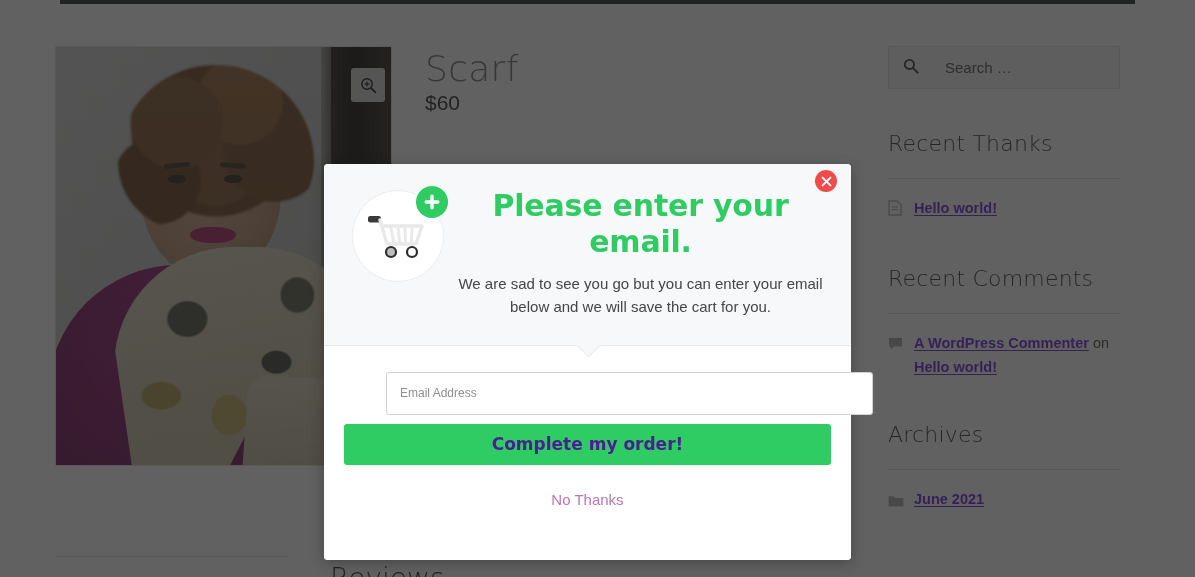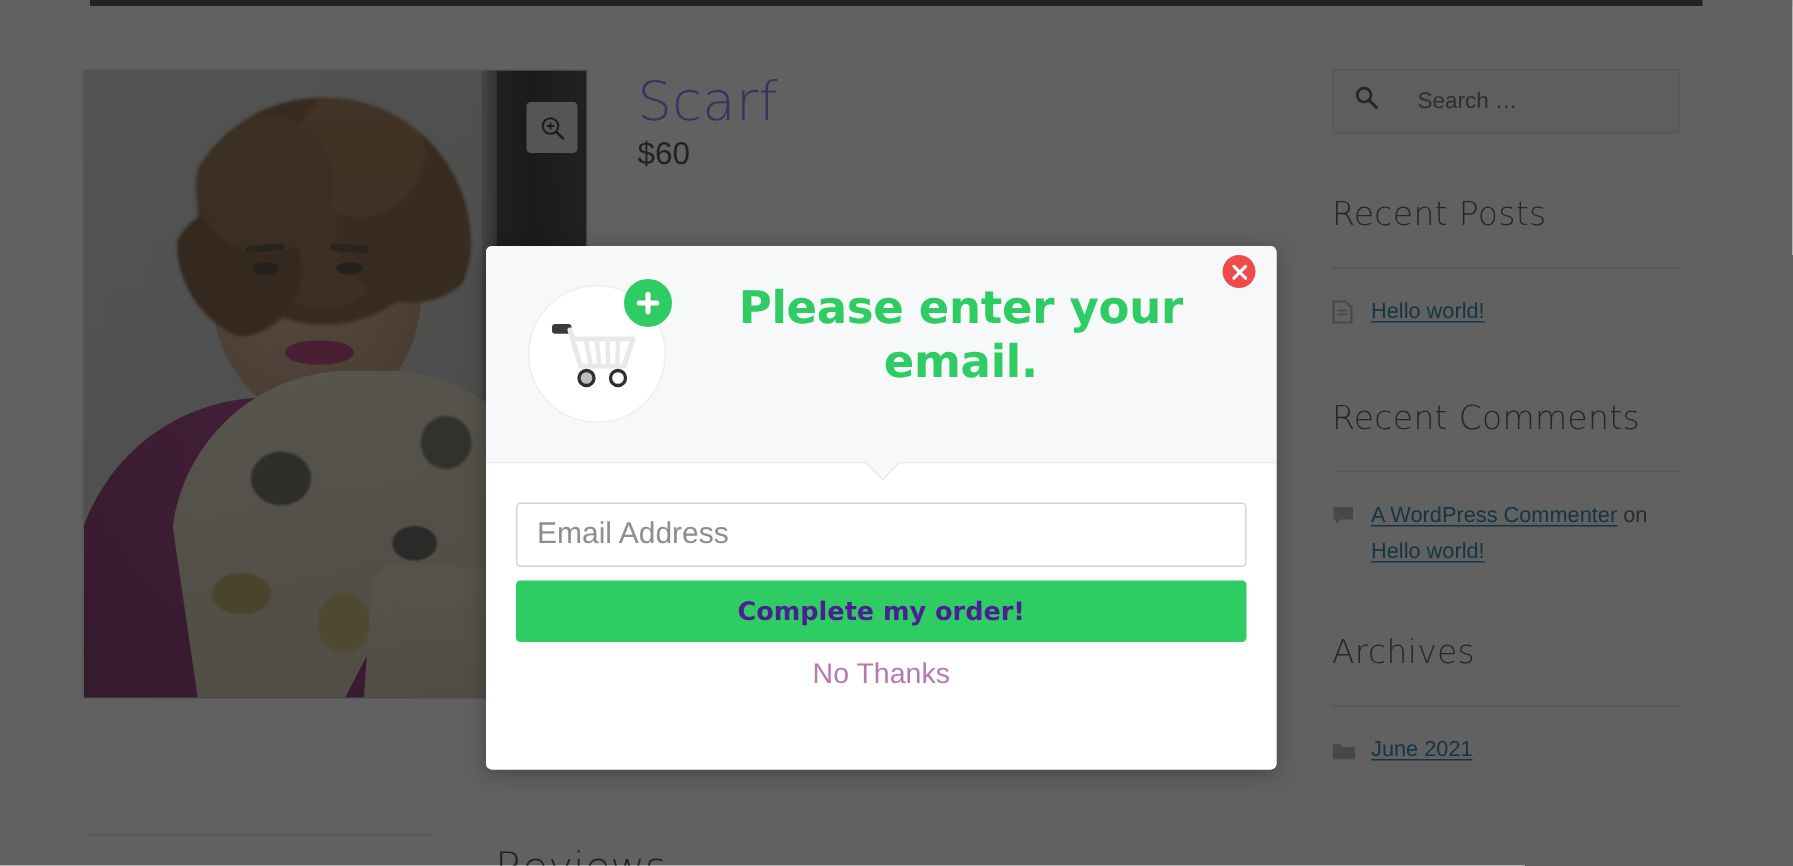"Scarf" #product-title { color: #8b5cf6 -> #737373 }
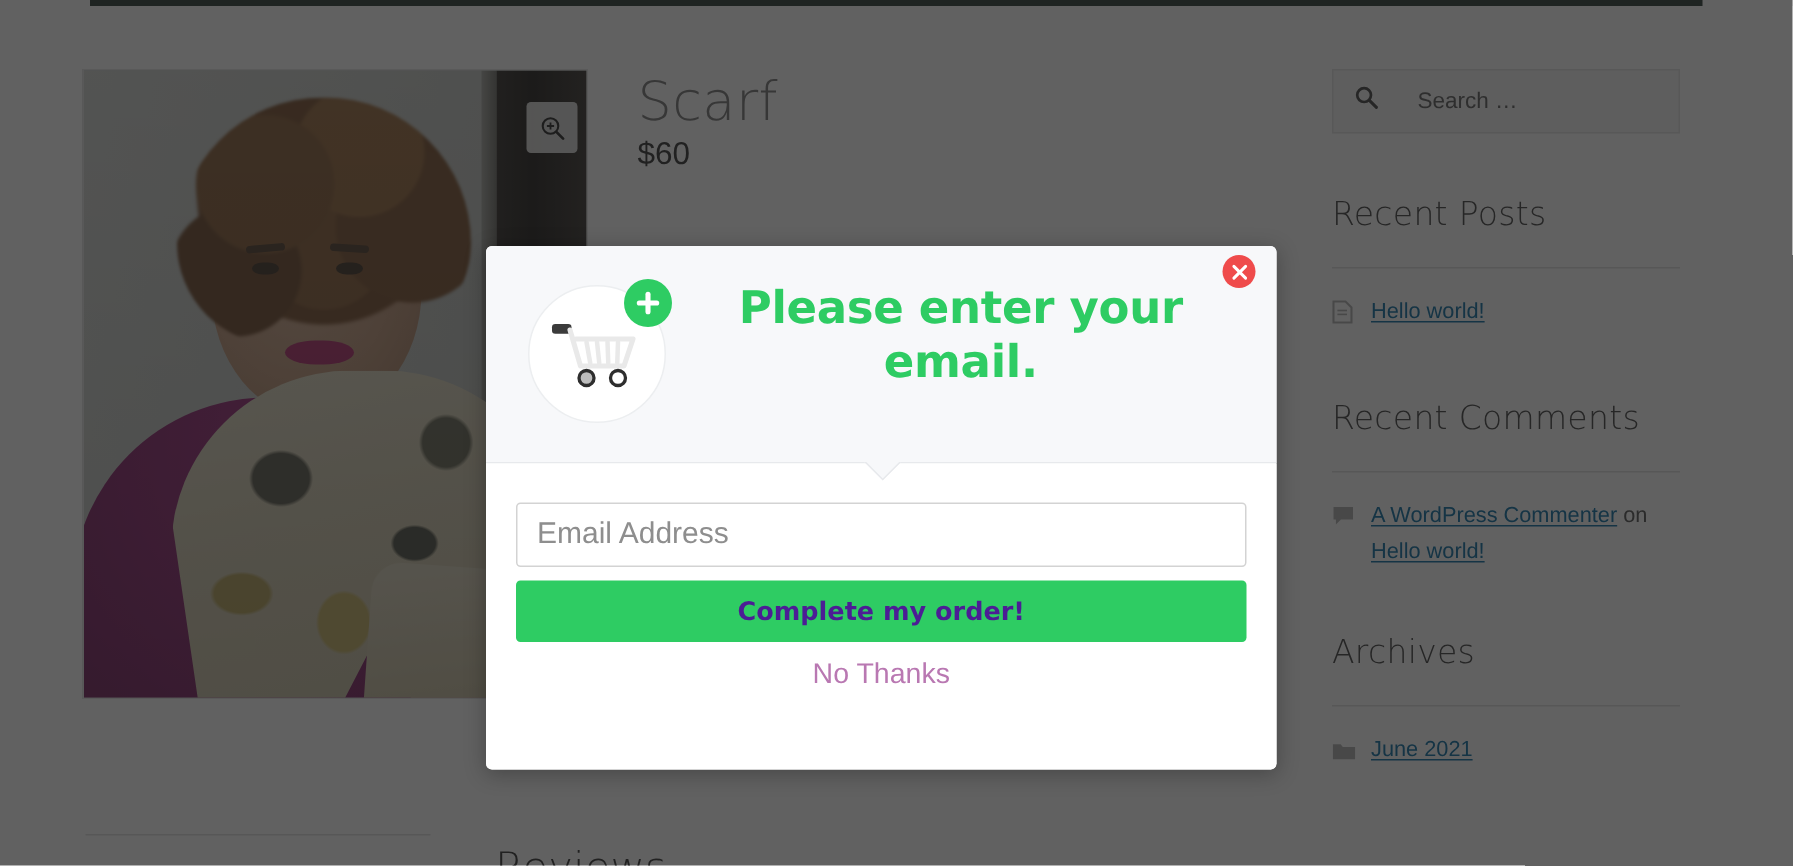"Recent Posts" div.widget-title { text: Posts -> Thanks }
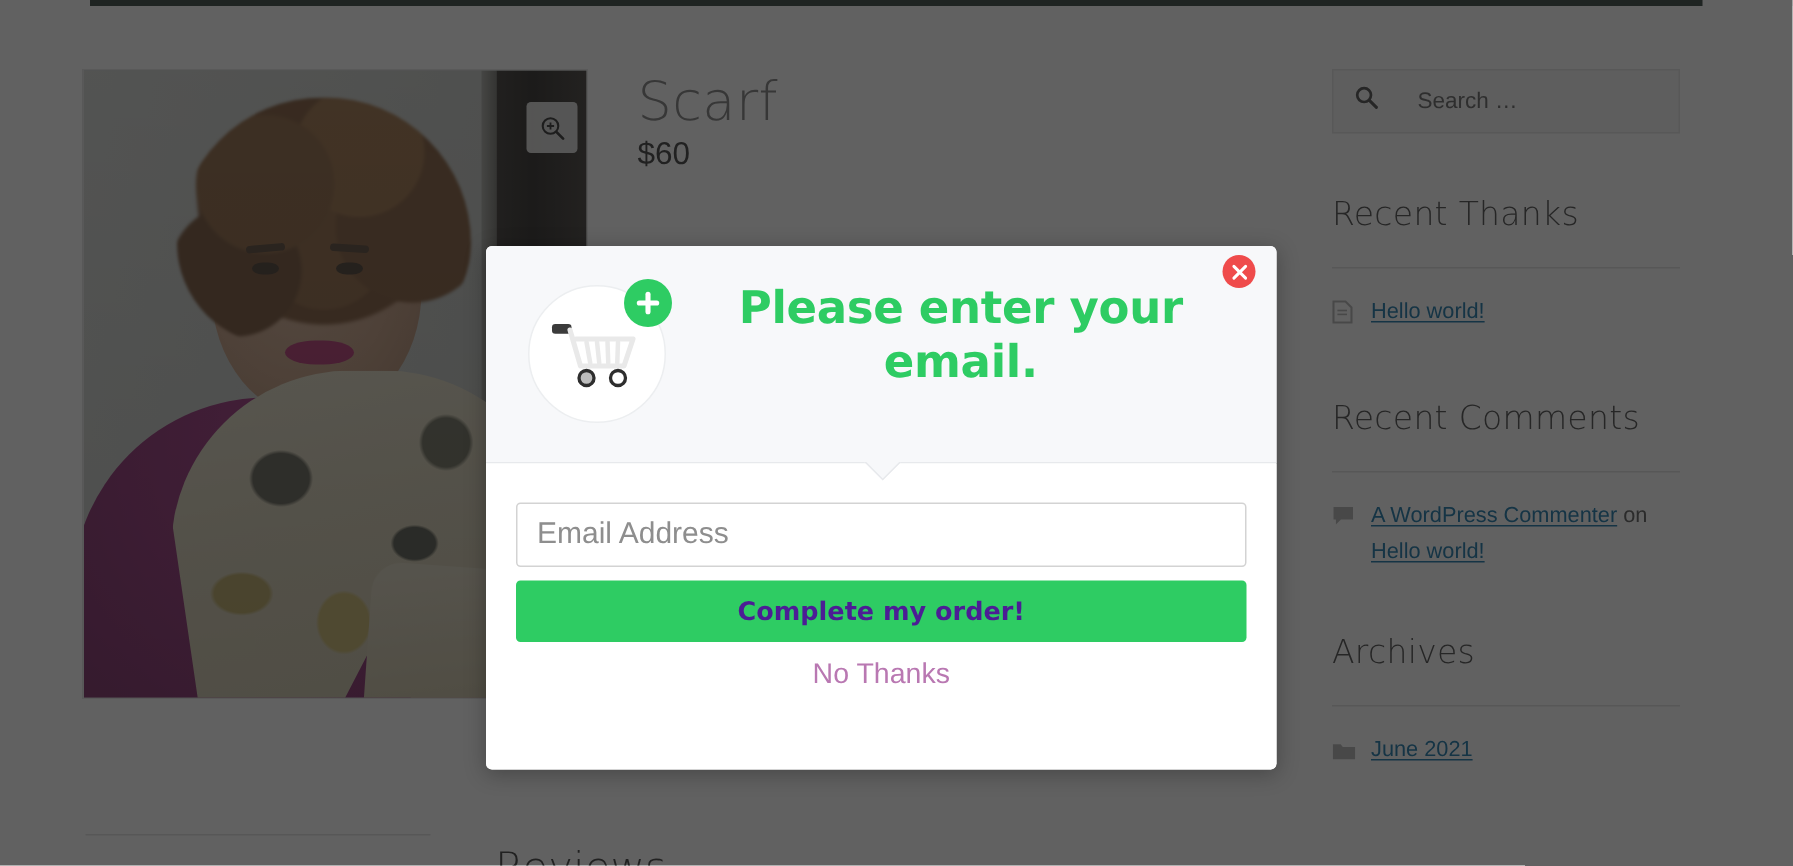"Hello world!" .widget-list a { color: #0369a1 -> #6d28d9; font-weight: none -> bold }
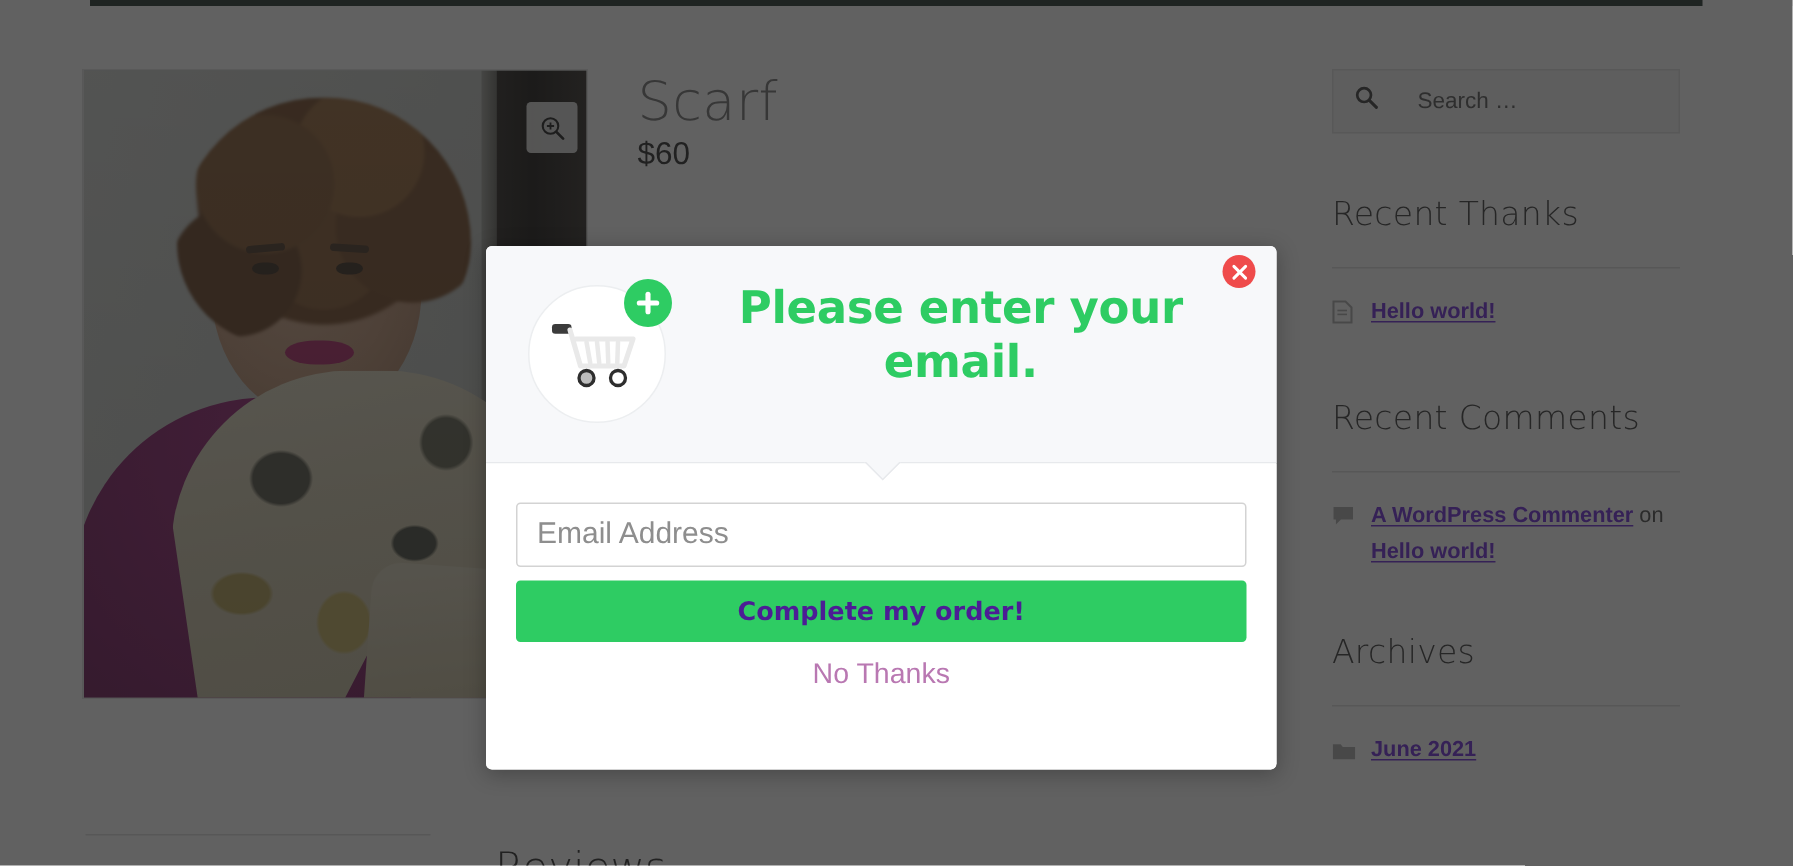"We are sad to see" div { html: none -> <div>We are sad to see you go but you can enter your email below and we will save the cart for you.</div> }
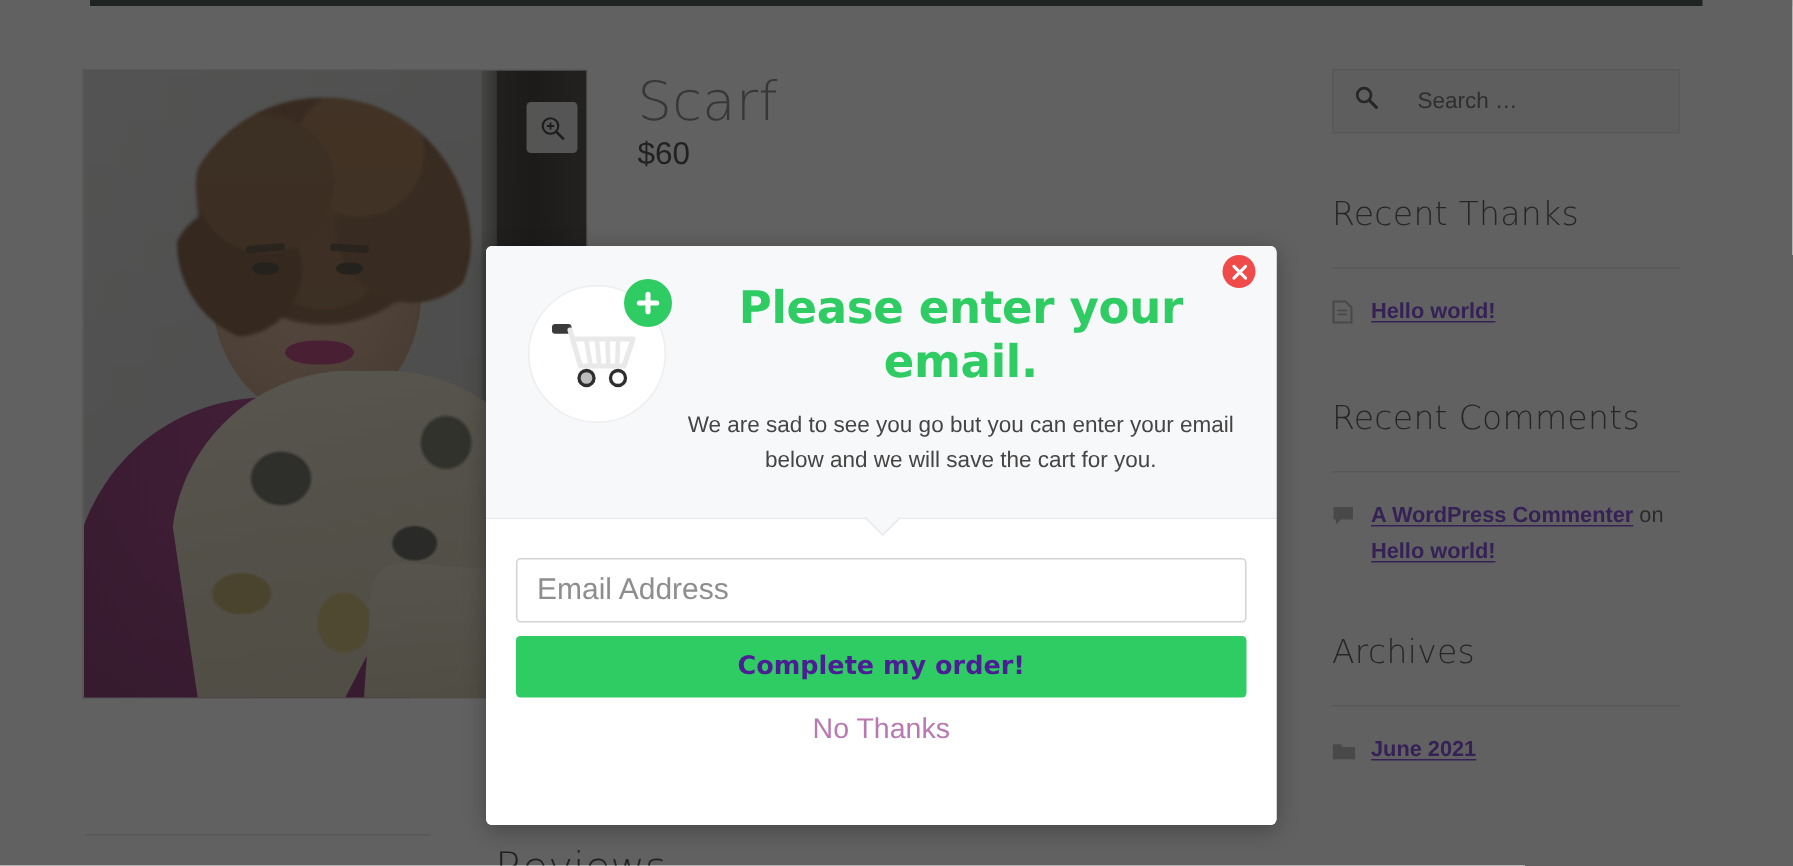"Email Address" #email-input { font-size: 20px -> 12px; margin-left: none -> 42px }
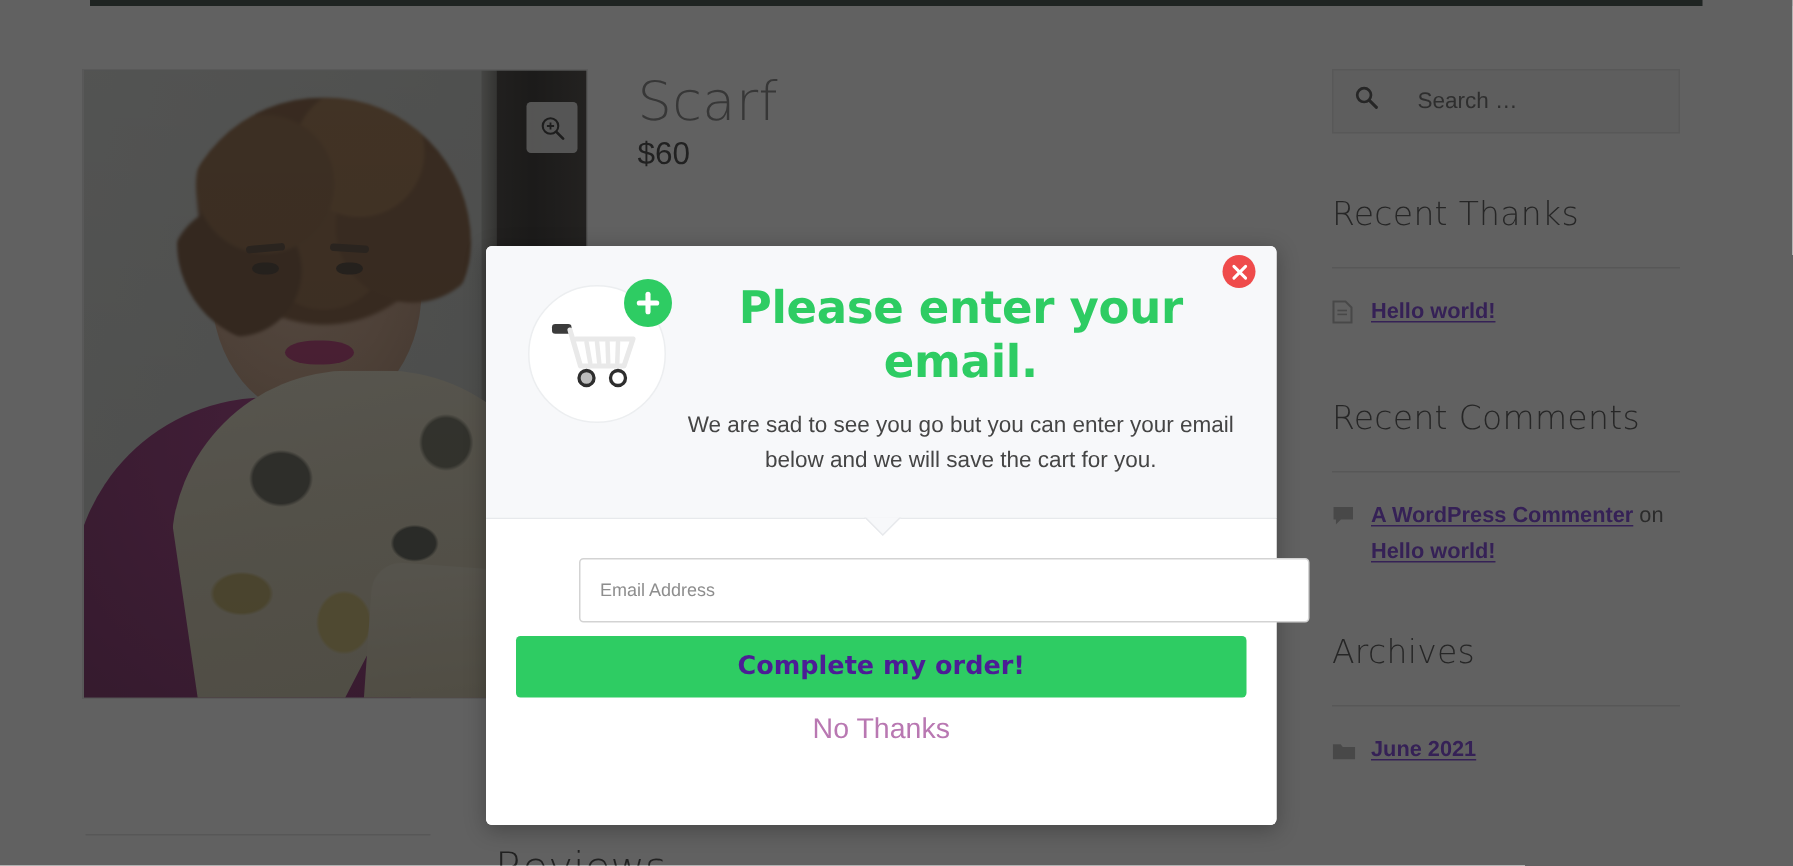"No Thanks" #no-thanks { font-size: 19px -> 15px; margin-top: 11px -> 26px }
